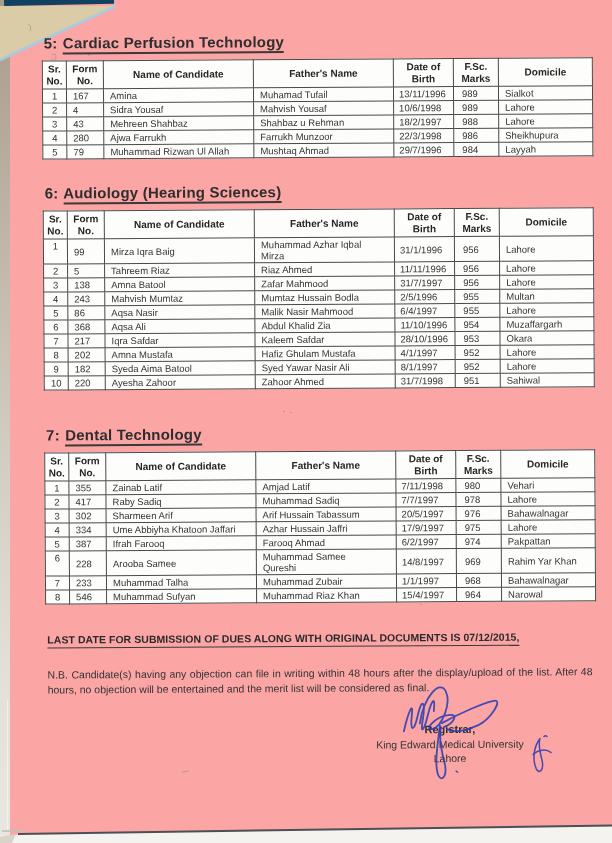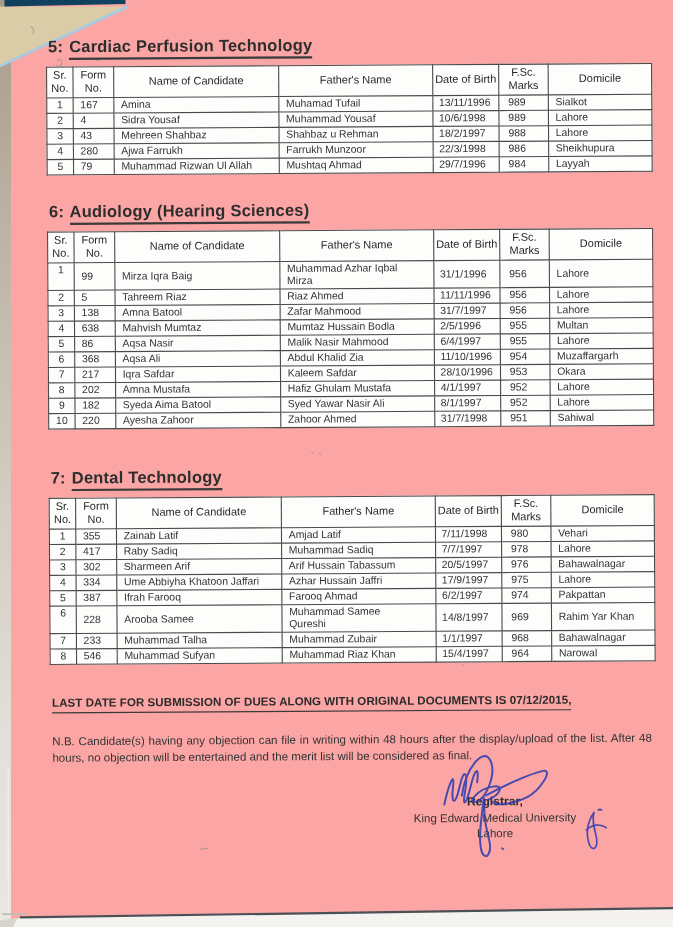"Sr. No." table.merit th { font-weight: normal -> bold }
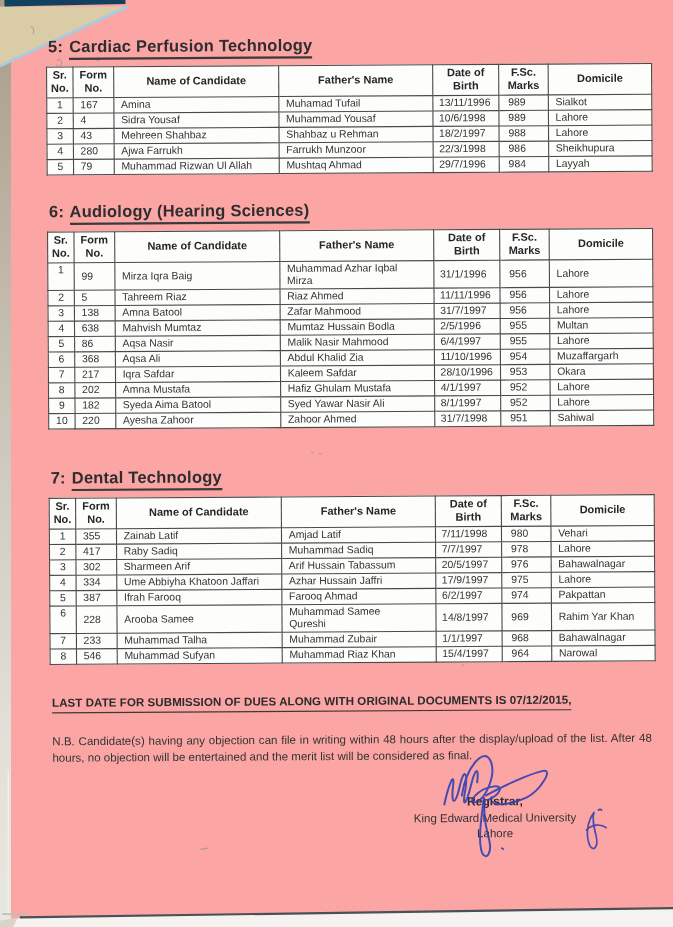"Muhammad Yousaf" td.c3 { text: Muhammad -> Mahvish }
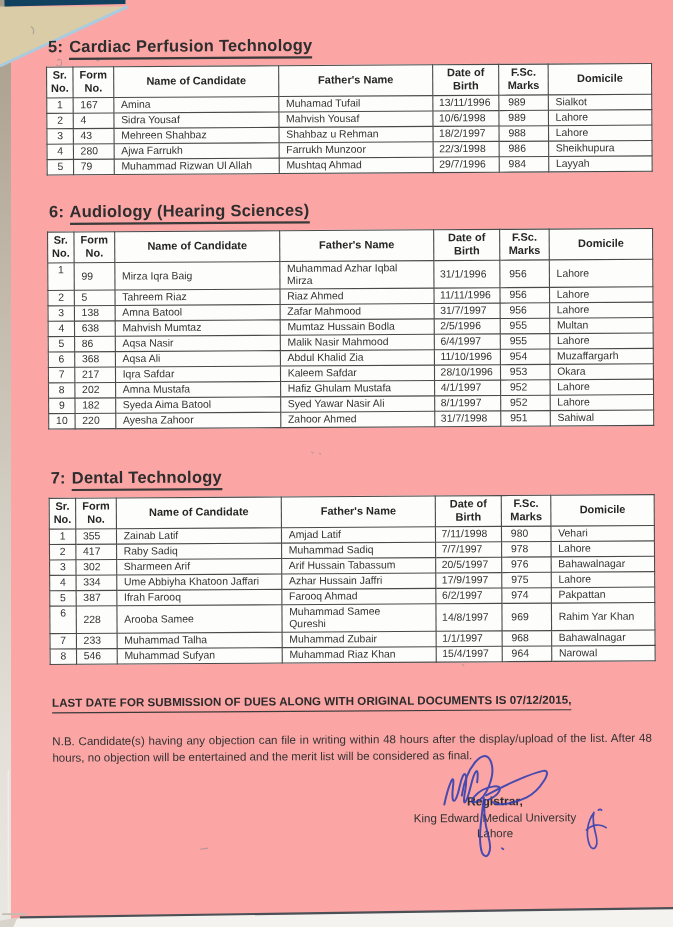"638" td.c1 { text: 638 -> 243 }
